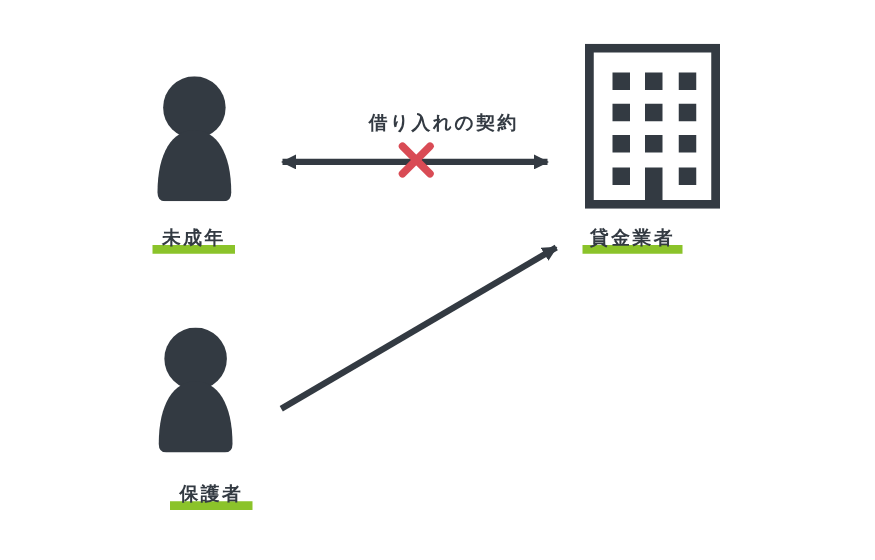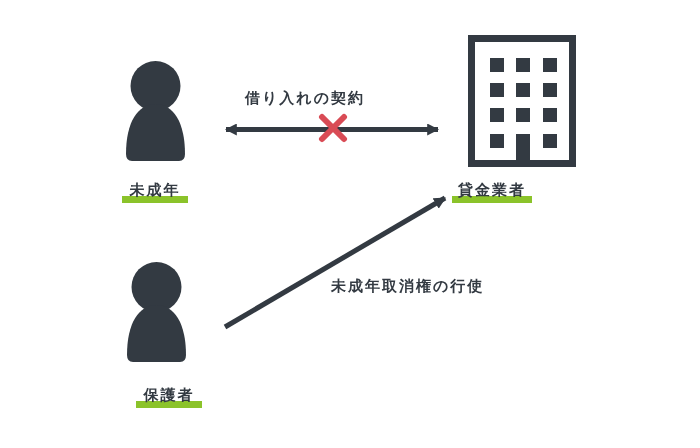"借り入れの契約" div.edge-label { text-align: left -> right }
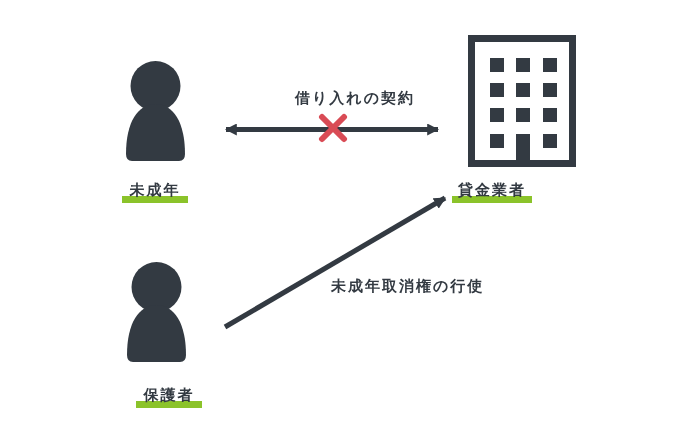"貸金業者" div.node-label { left: 452px -> 466px }
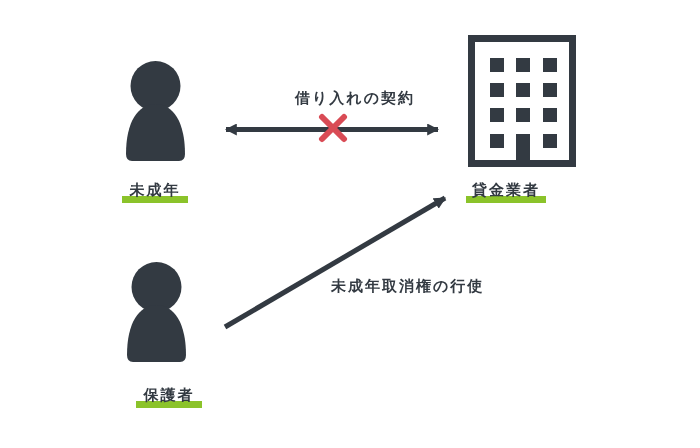"未成年取消権の行使" div.edge-label { html: <div>未成年取消権の行使</div> -> none }
